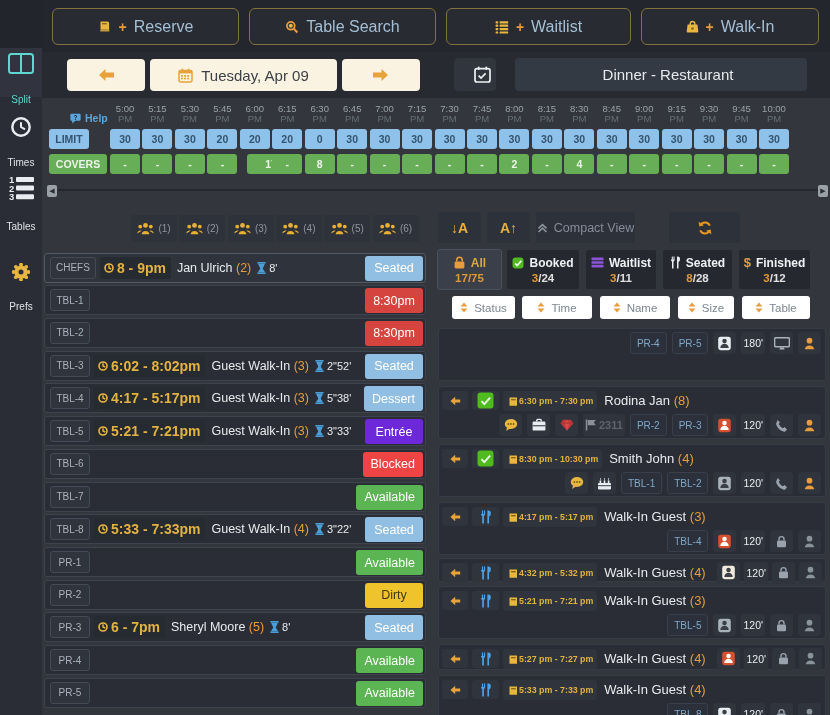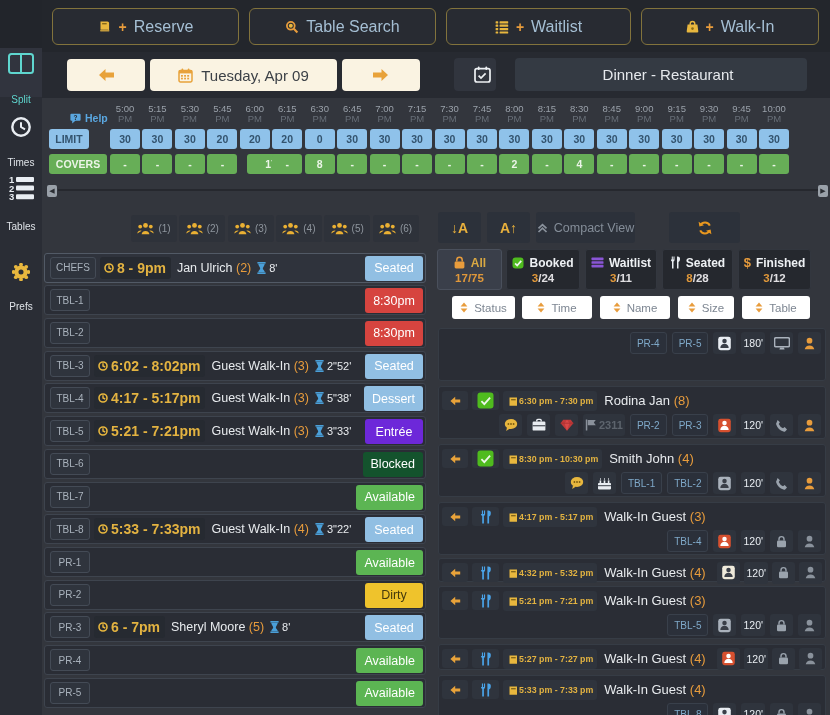"Blocked" div.chip { background: #14532d -> #ef4444 }
